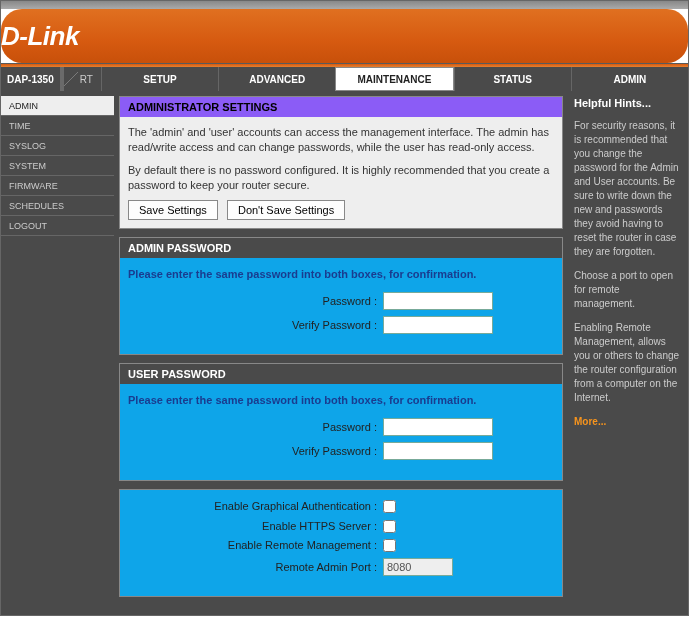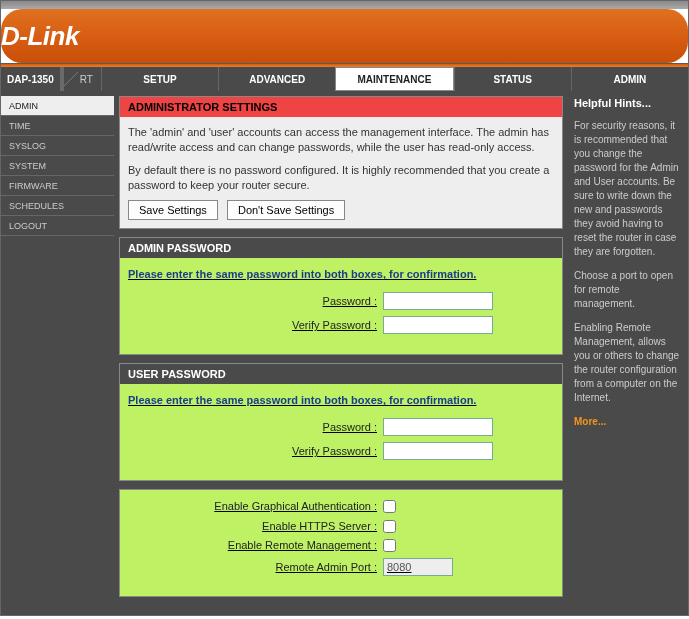"ADMINISTRATOR SETTINGS" .panel-header-orange { background: #ef4444 -> #8b5cf6 }
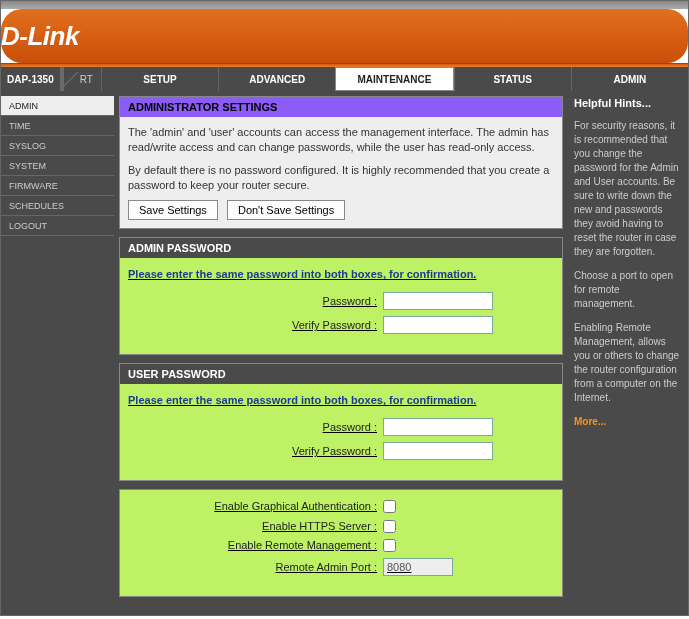"Please enter the same password" .panel-body-white { background: #bef264 -> #0ea5e9; text-decoration: underline -> none }
